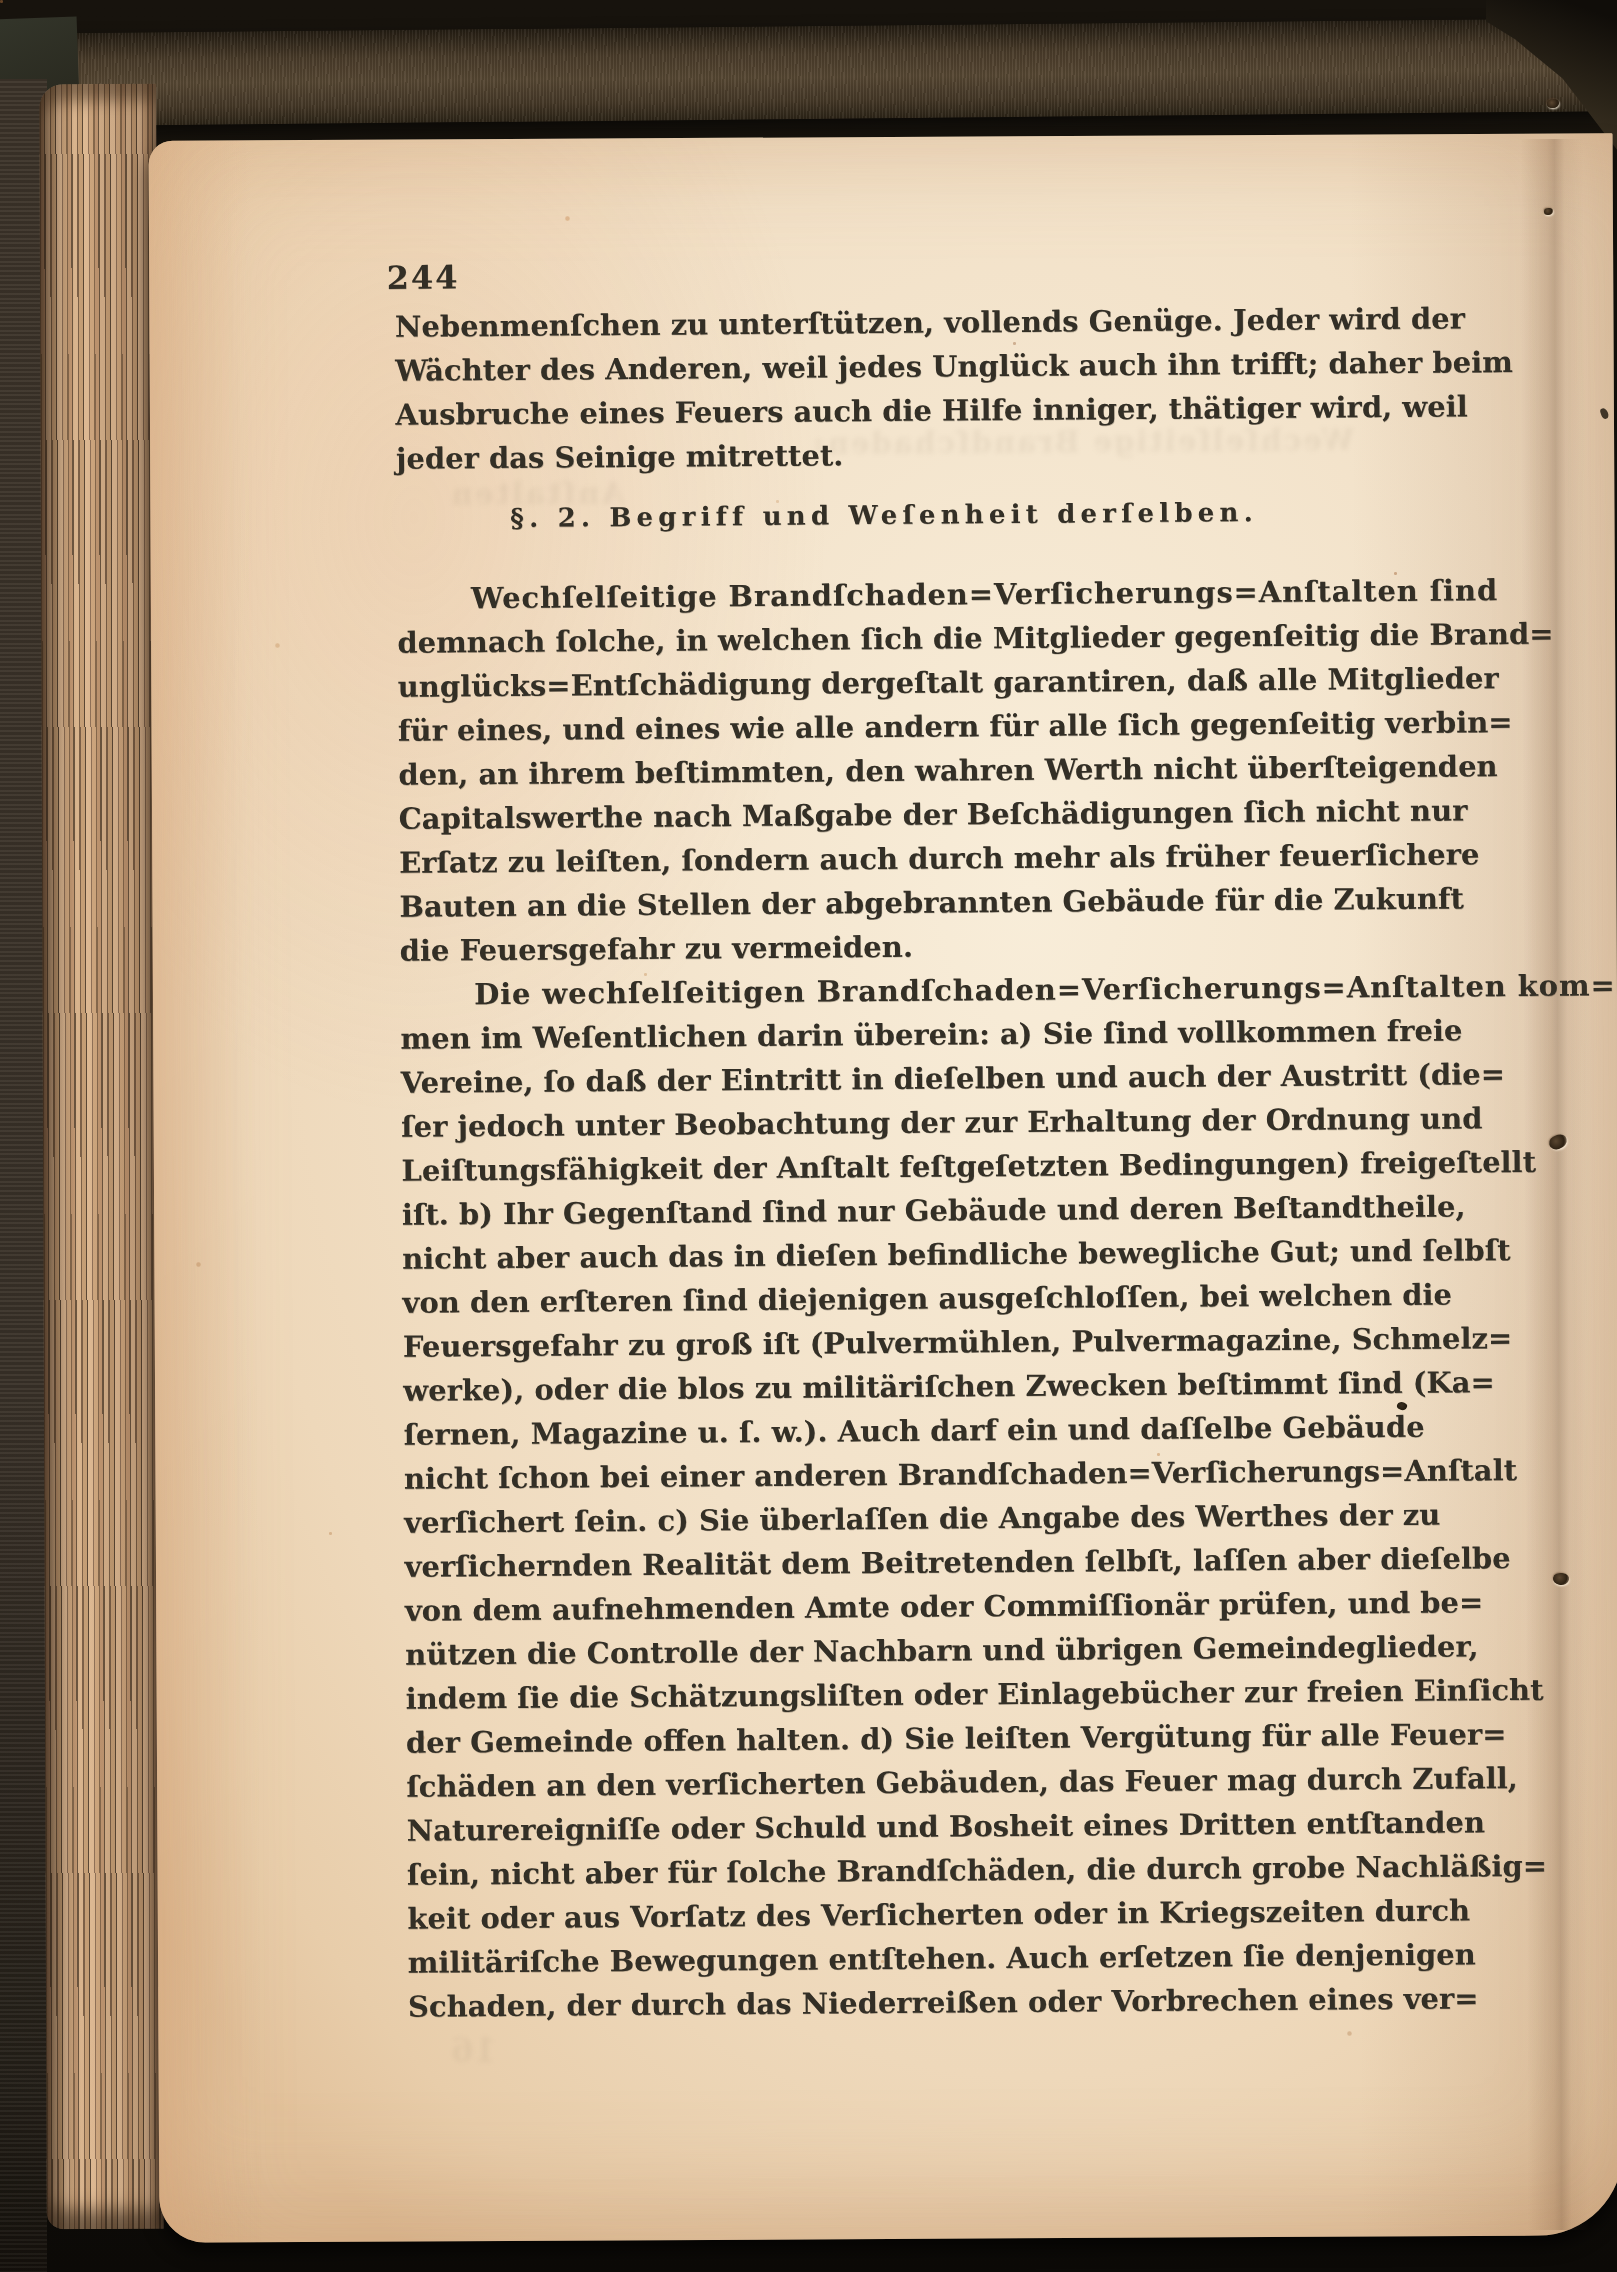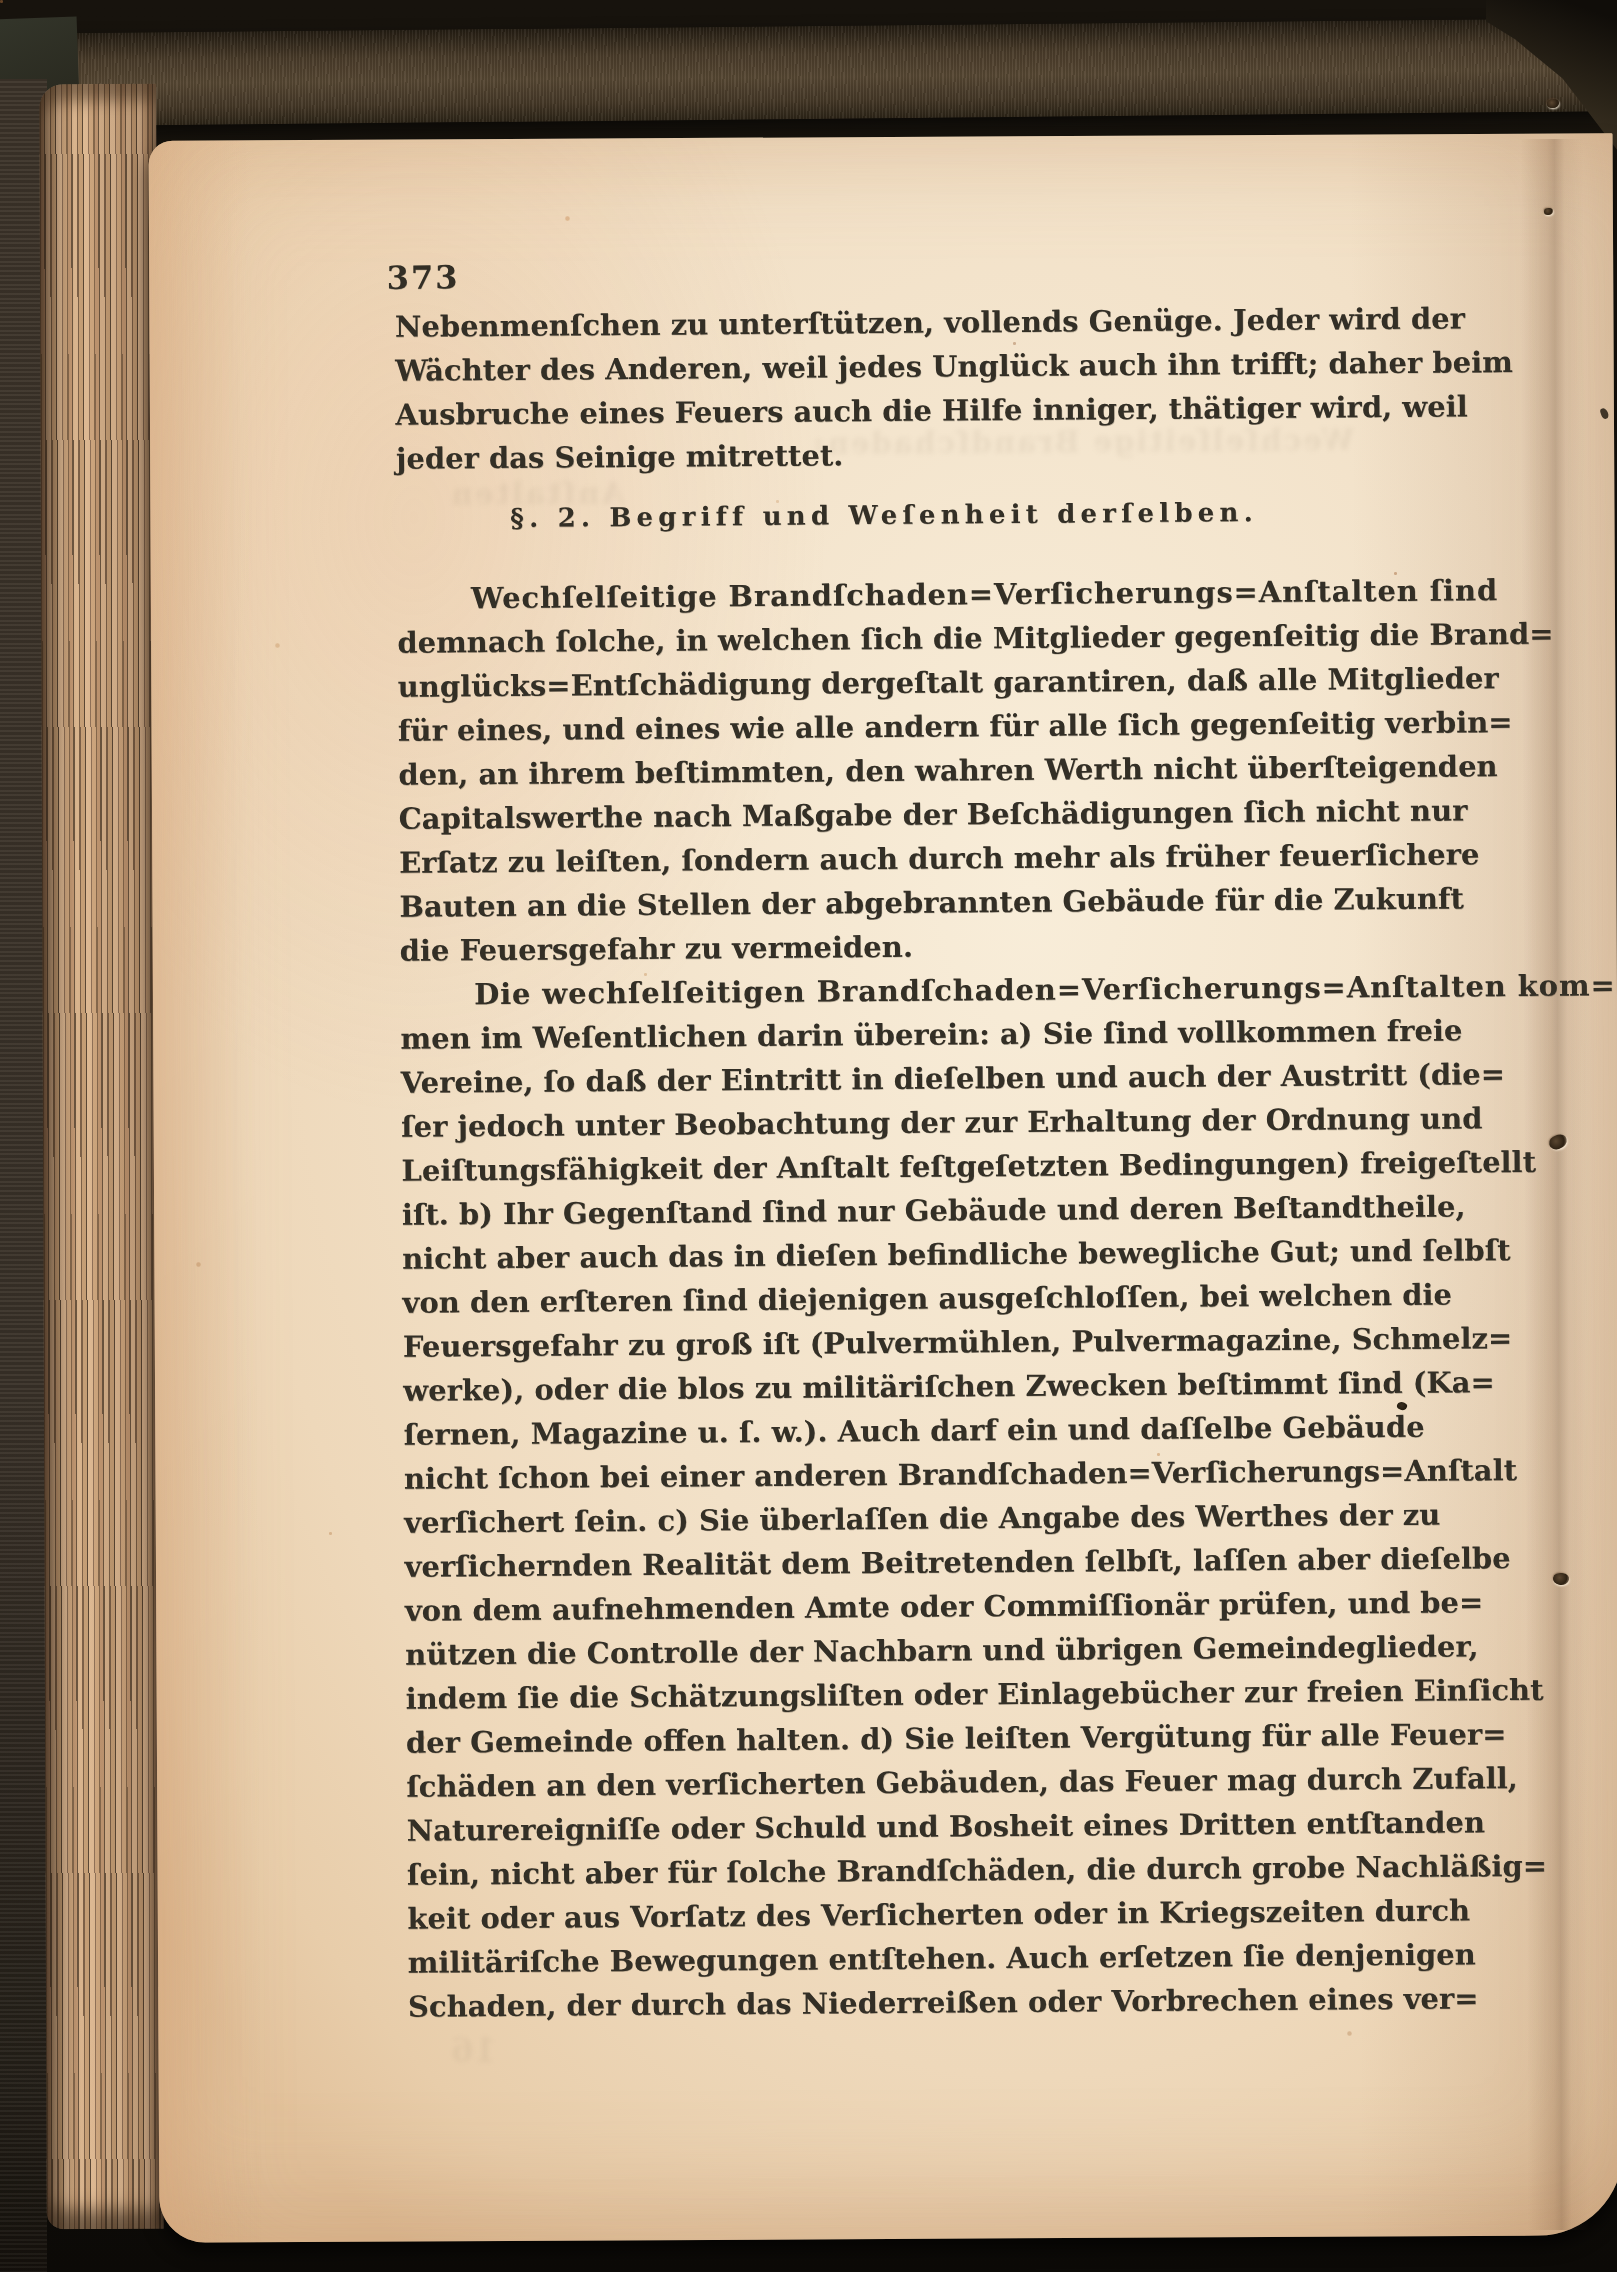"373" div.page-number { text: 373 -> 244 }
